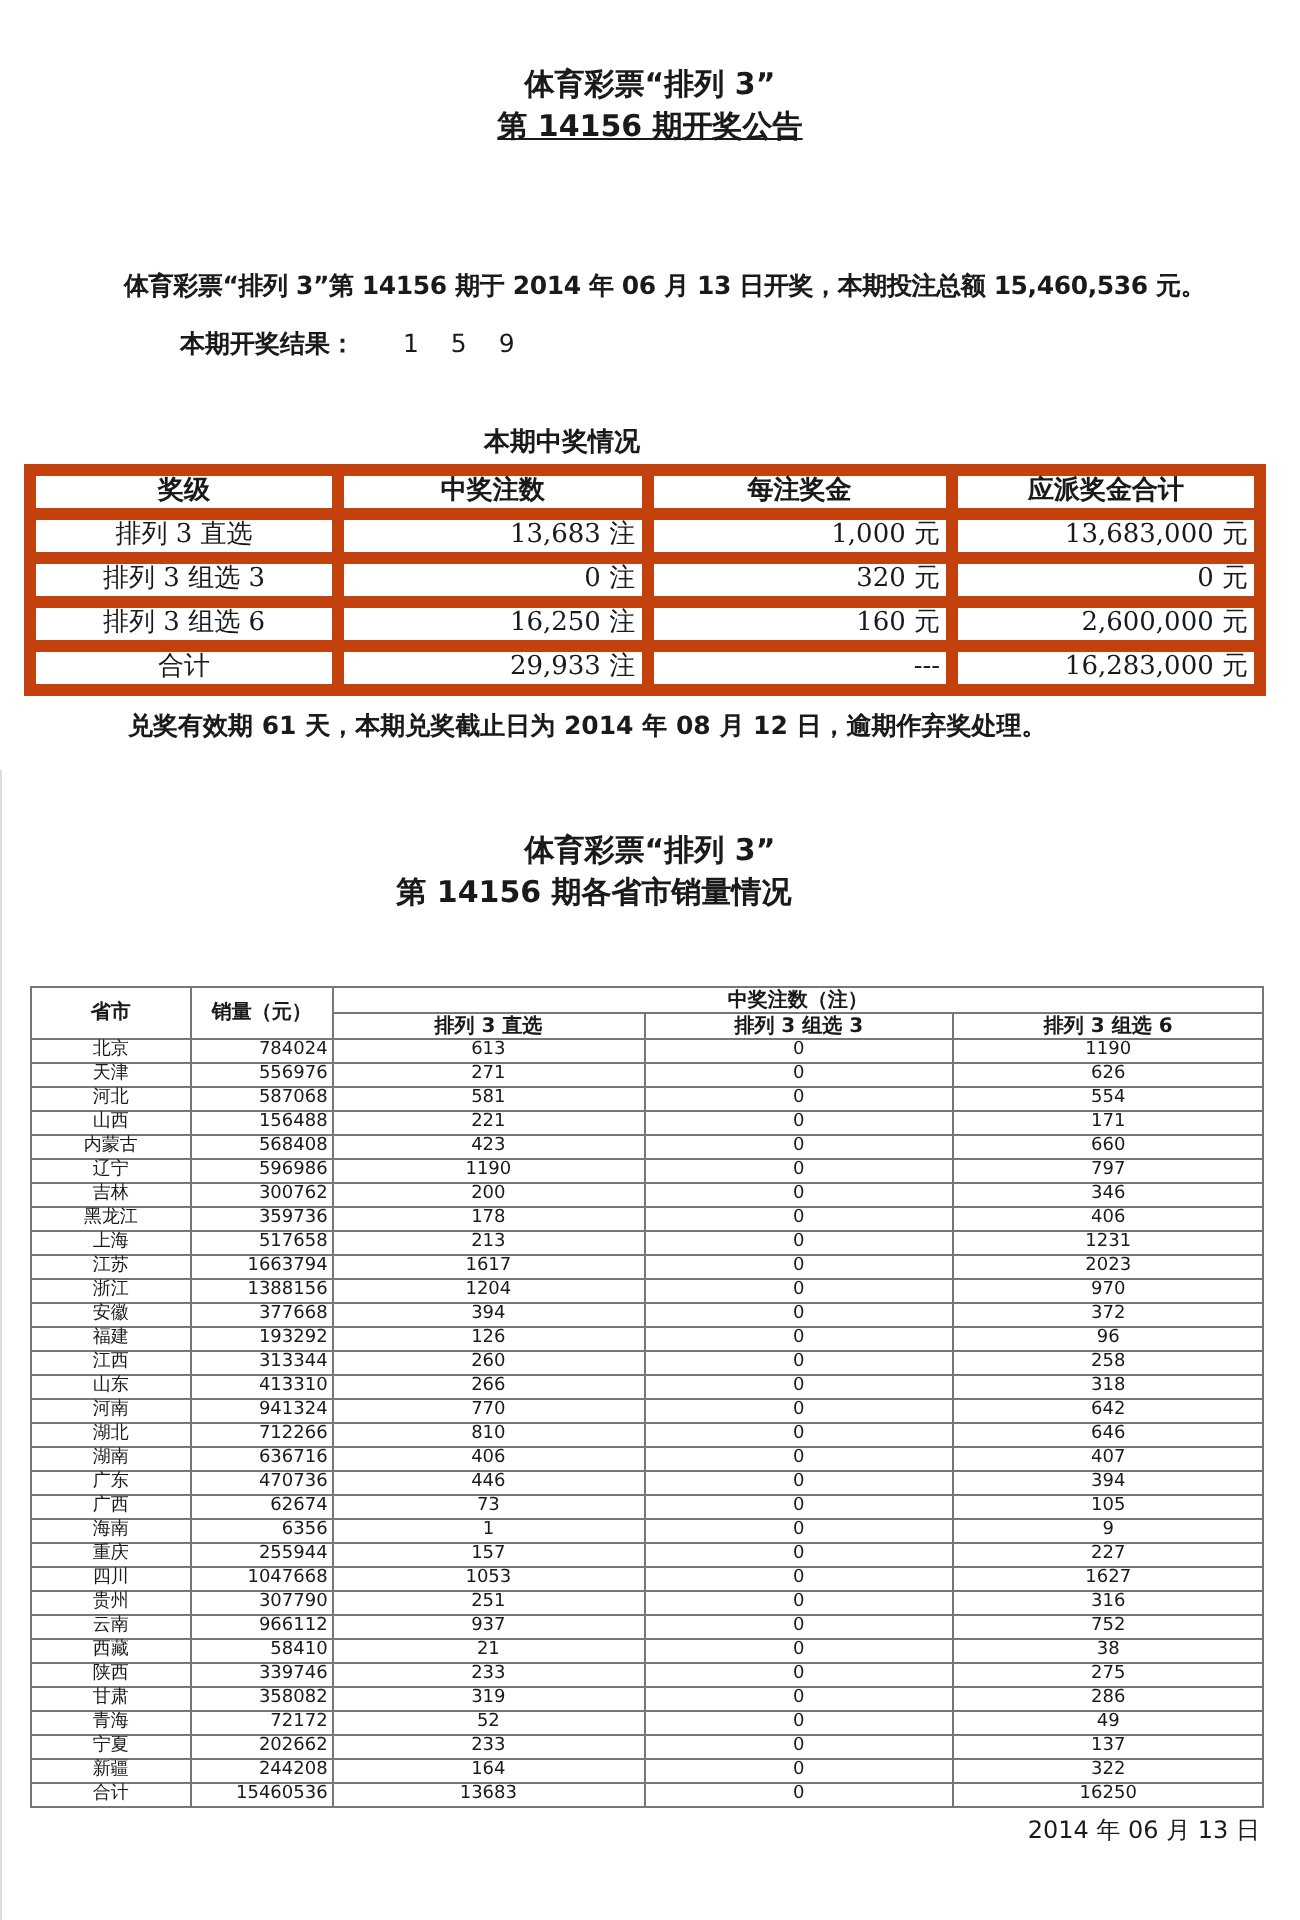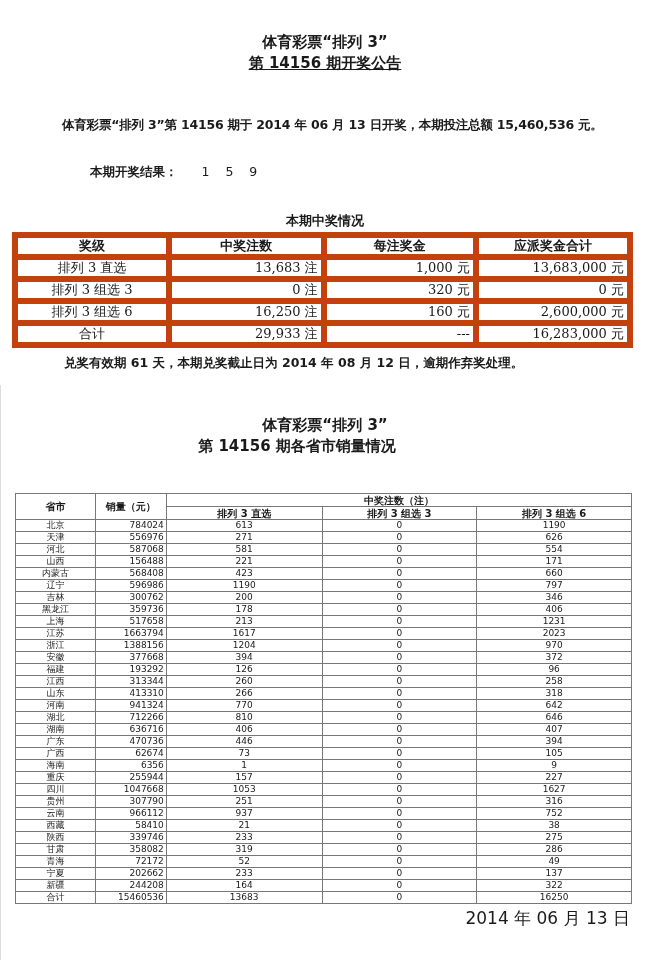"体育彩票“排列 3”第 14156 期于 2014" .summary { top: 117px -> 135px }
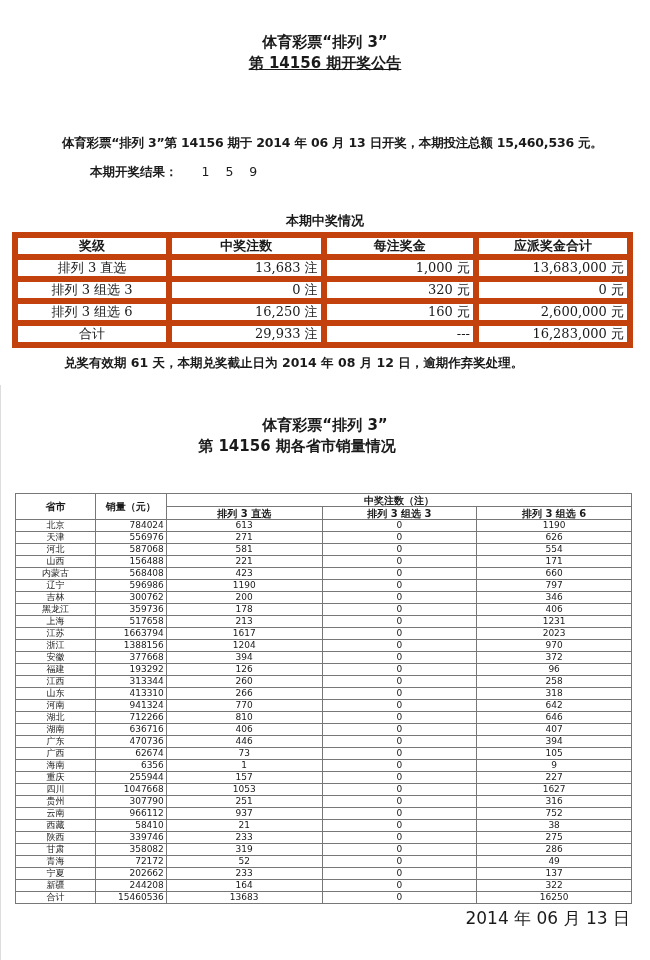"本期中奖情况" .prize-caption { margin-left: 44px -> none }
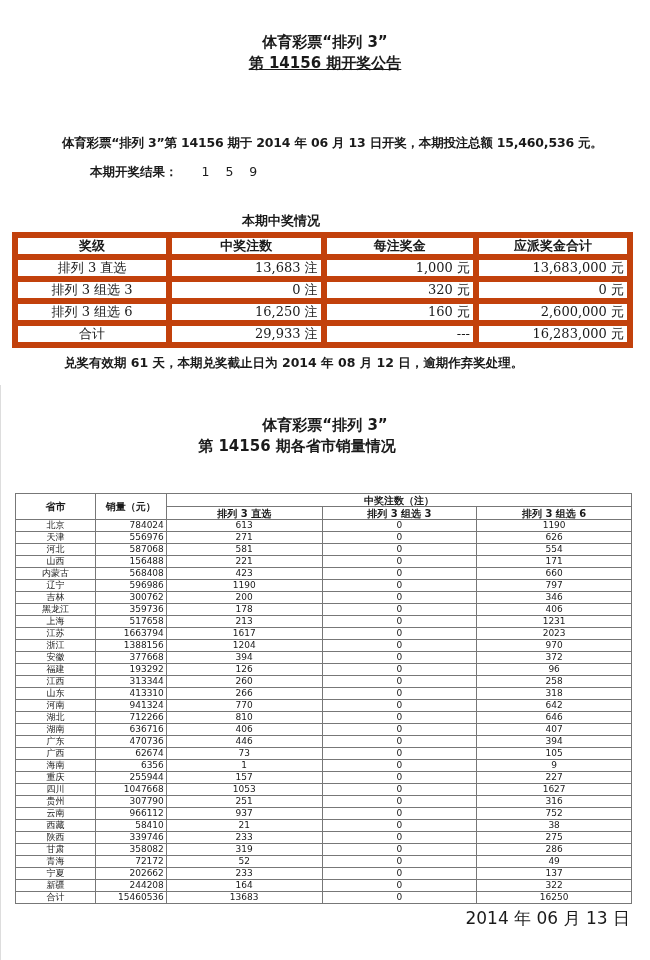"2014 年 06 月 13" .footer-date { font-size: 17px -> 12px }
